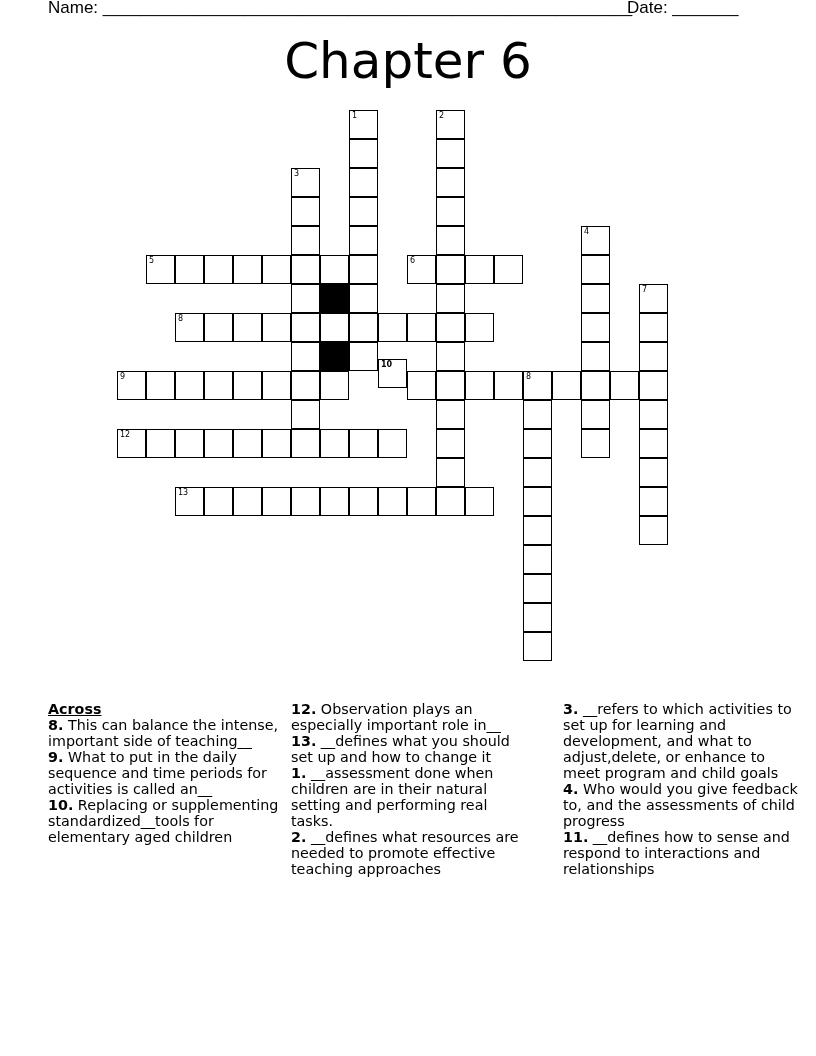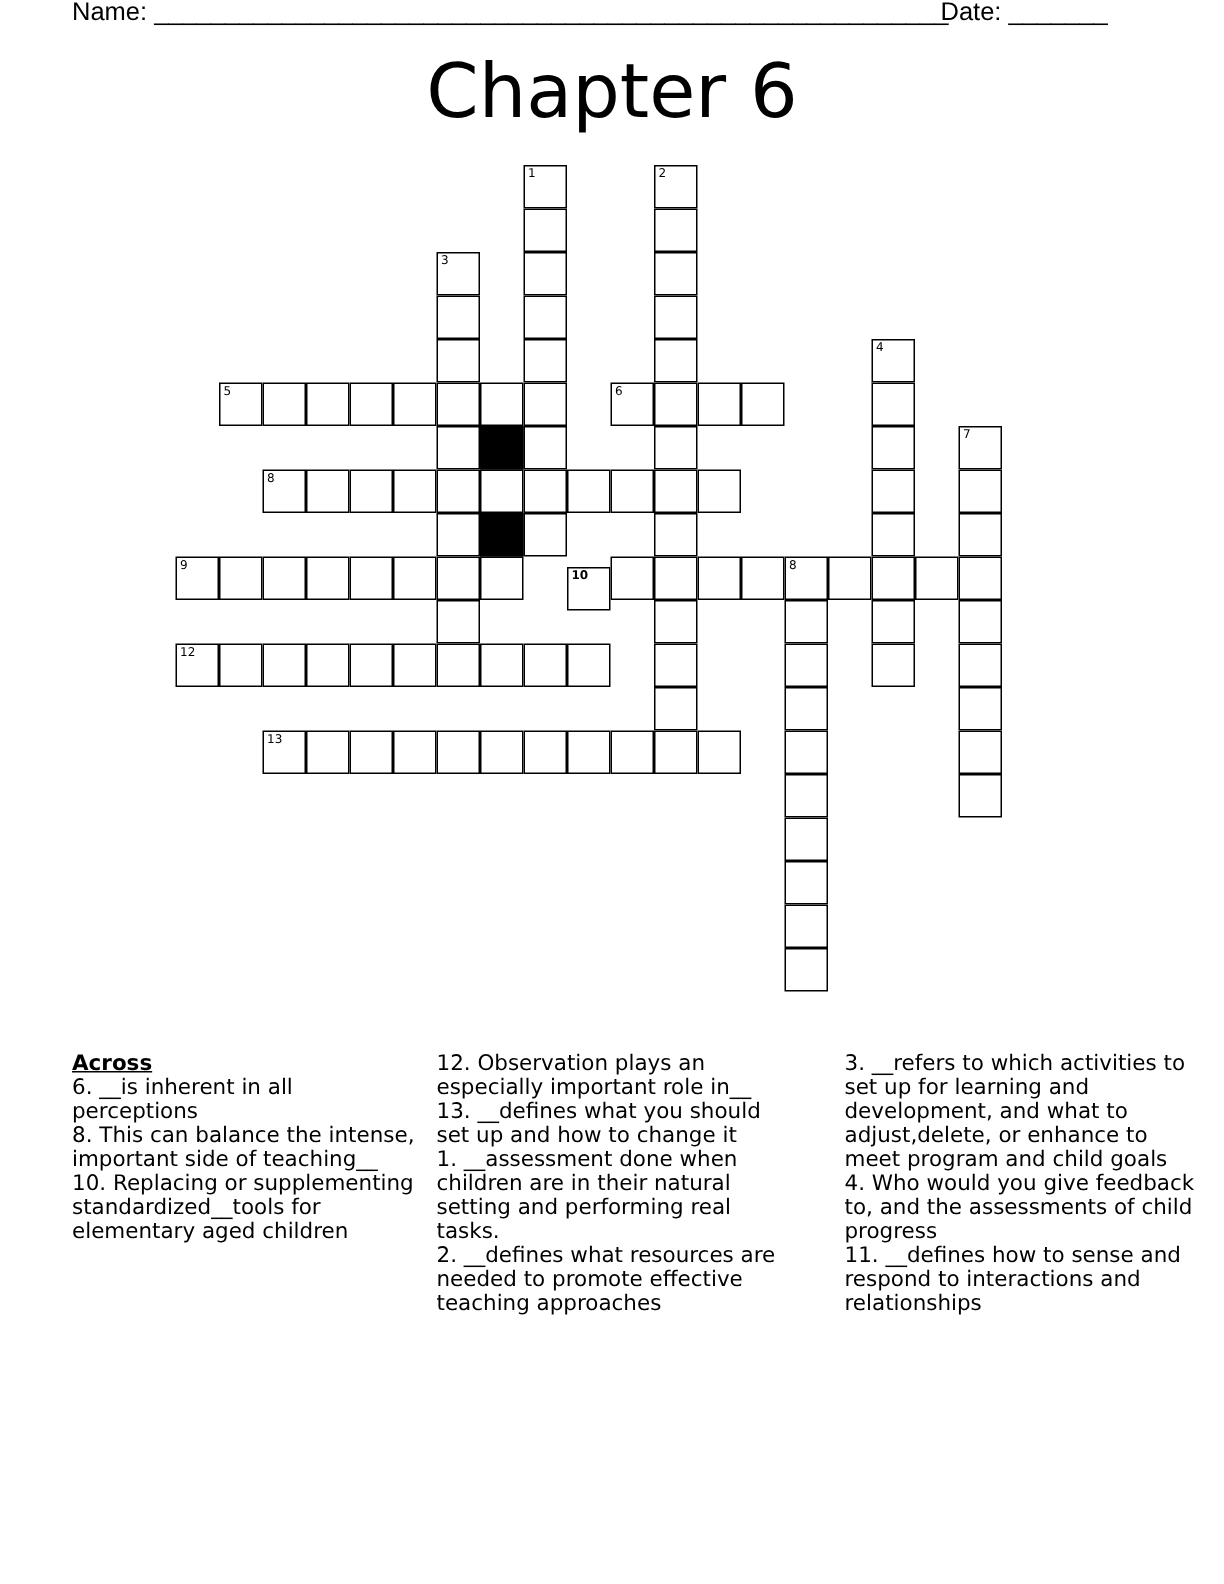"10" div.cell { top: 378px -> 359px }
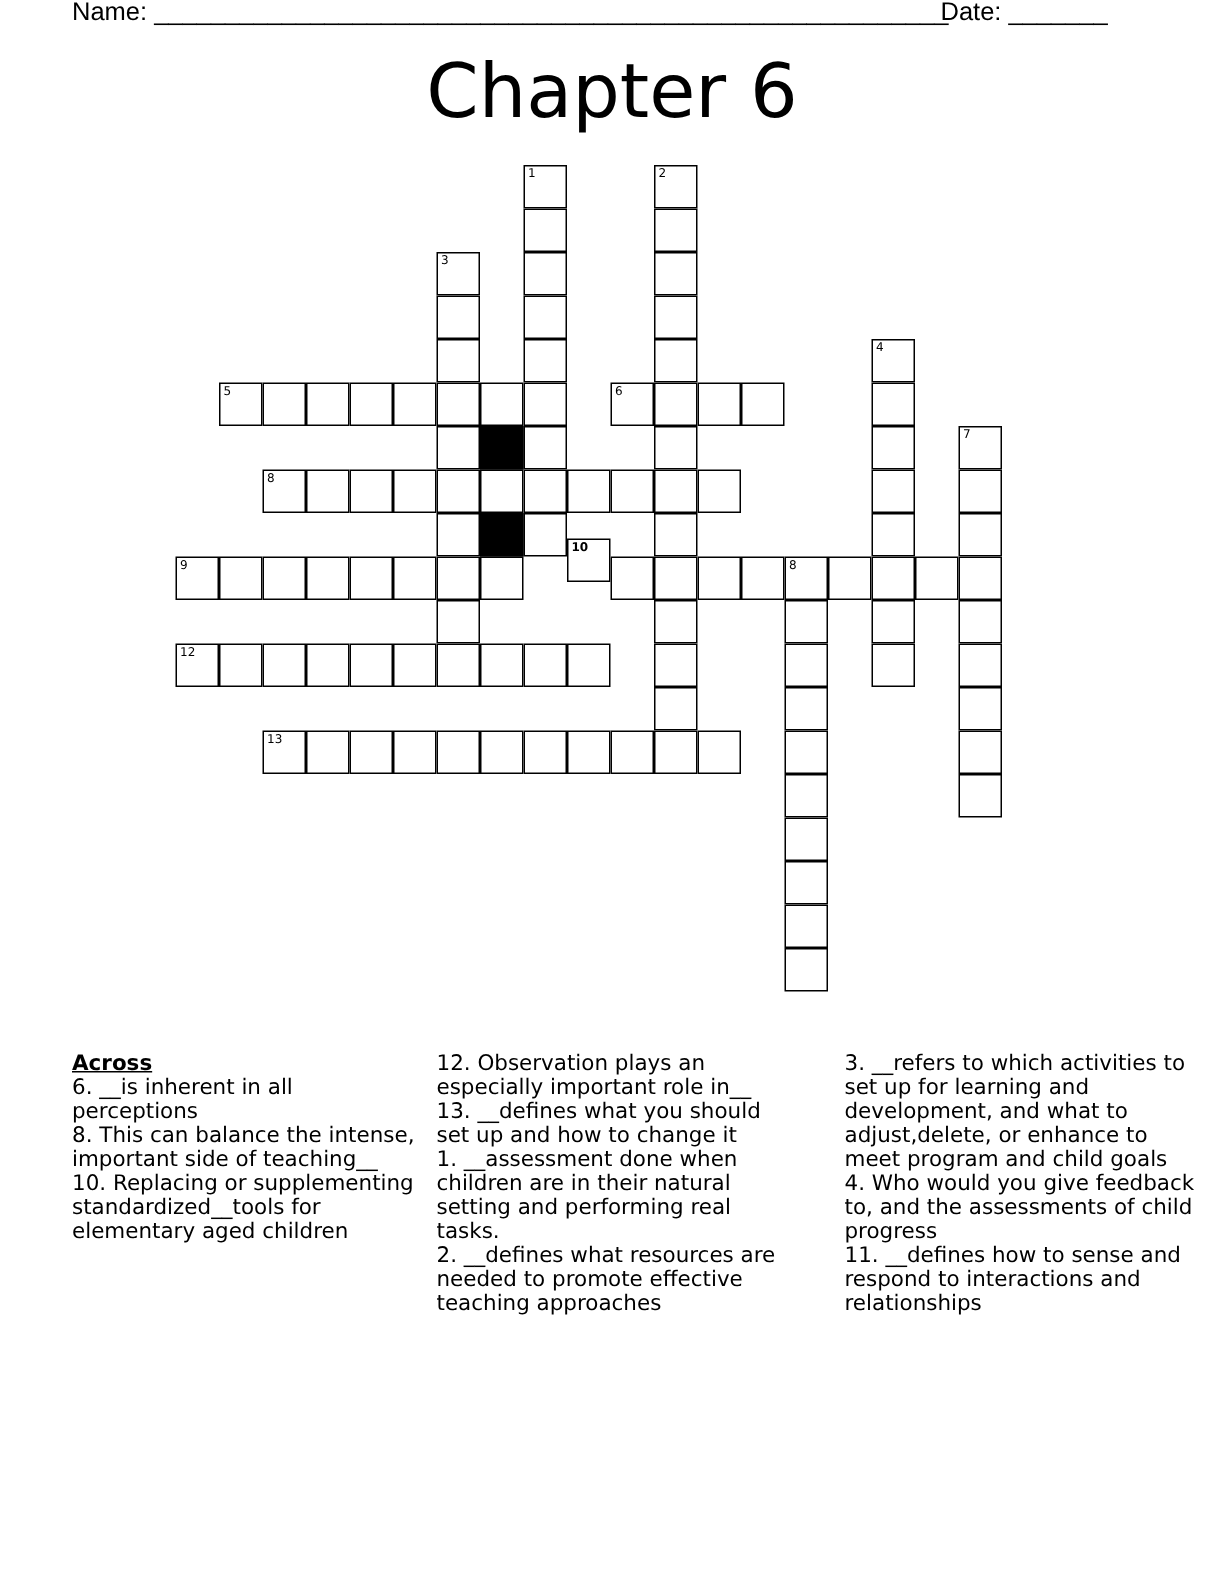"12." .clue b { font-weight: normal -> bold }
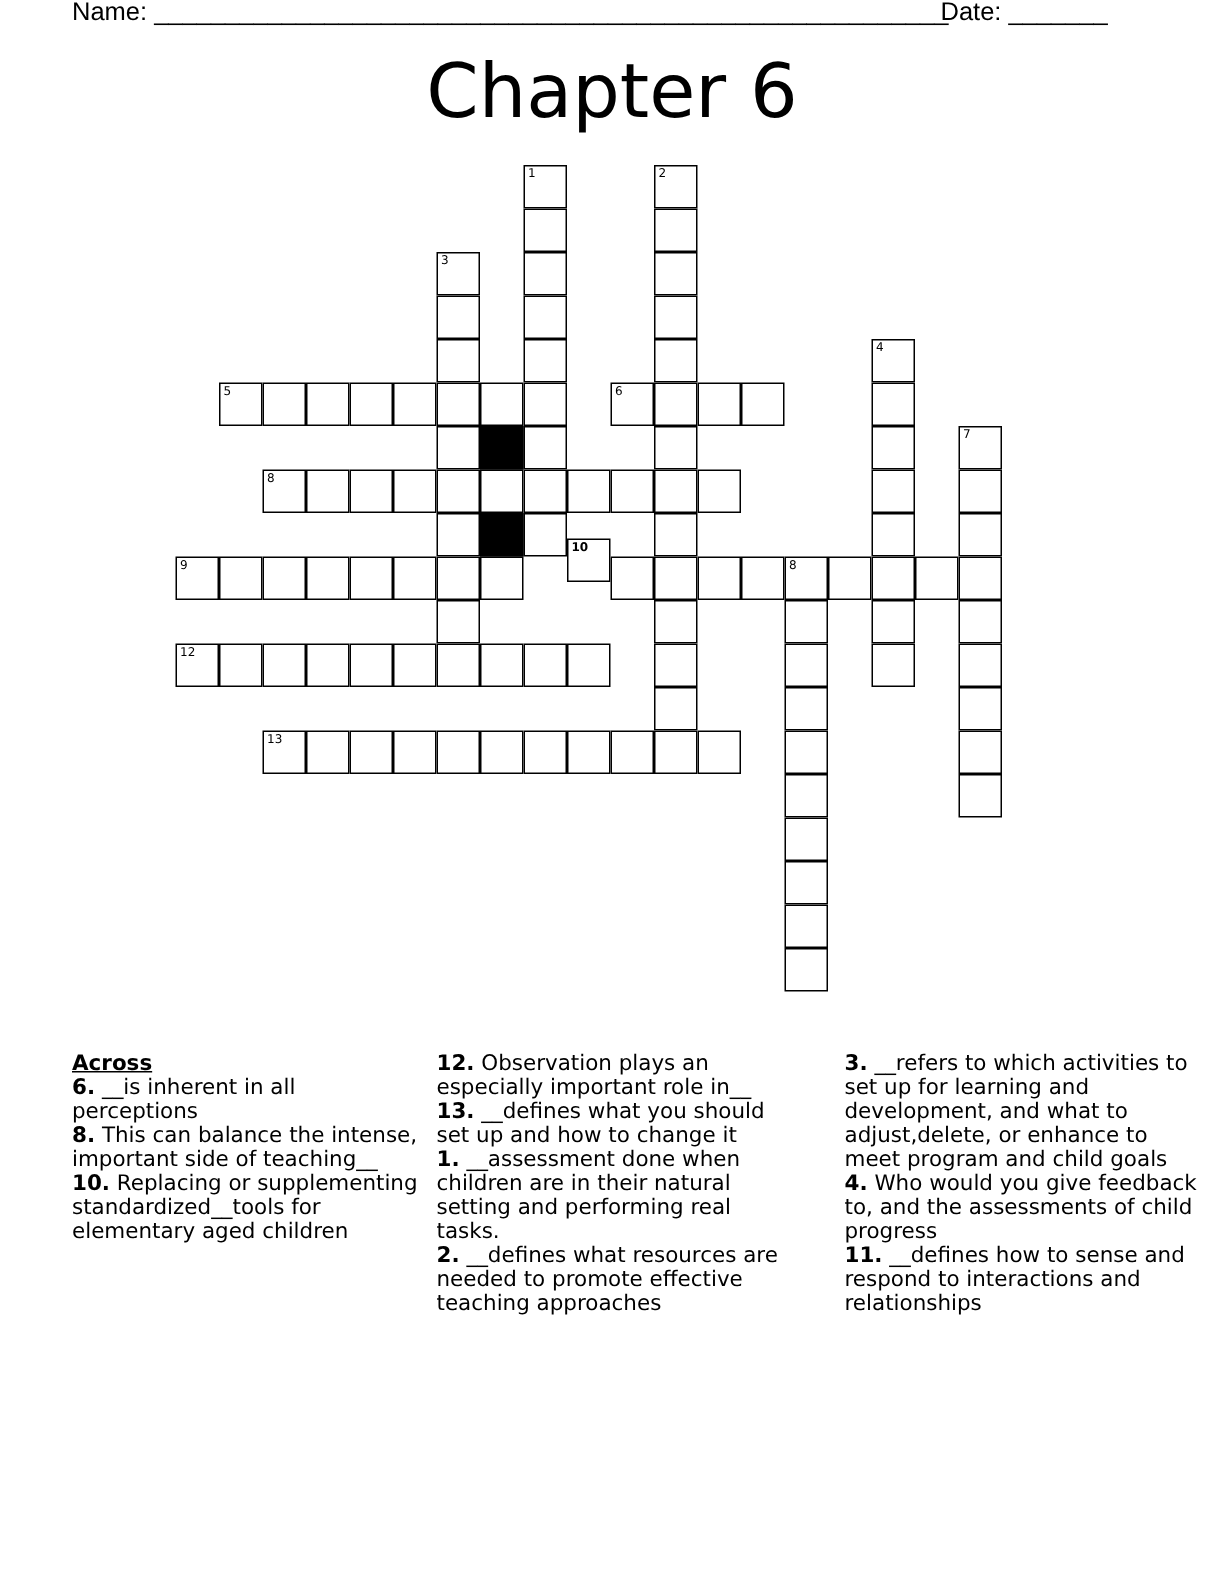"6. __is inherent in all" p.clue { html: <p><b>6.</b><span> __is inherent in all perceptions</span></p> -> none }
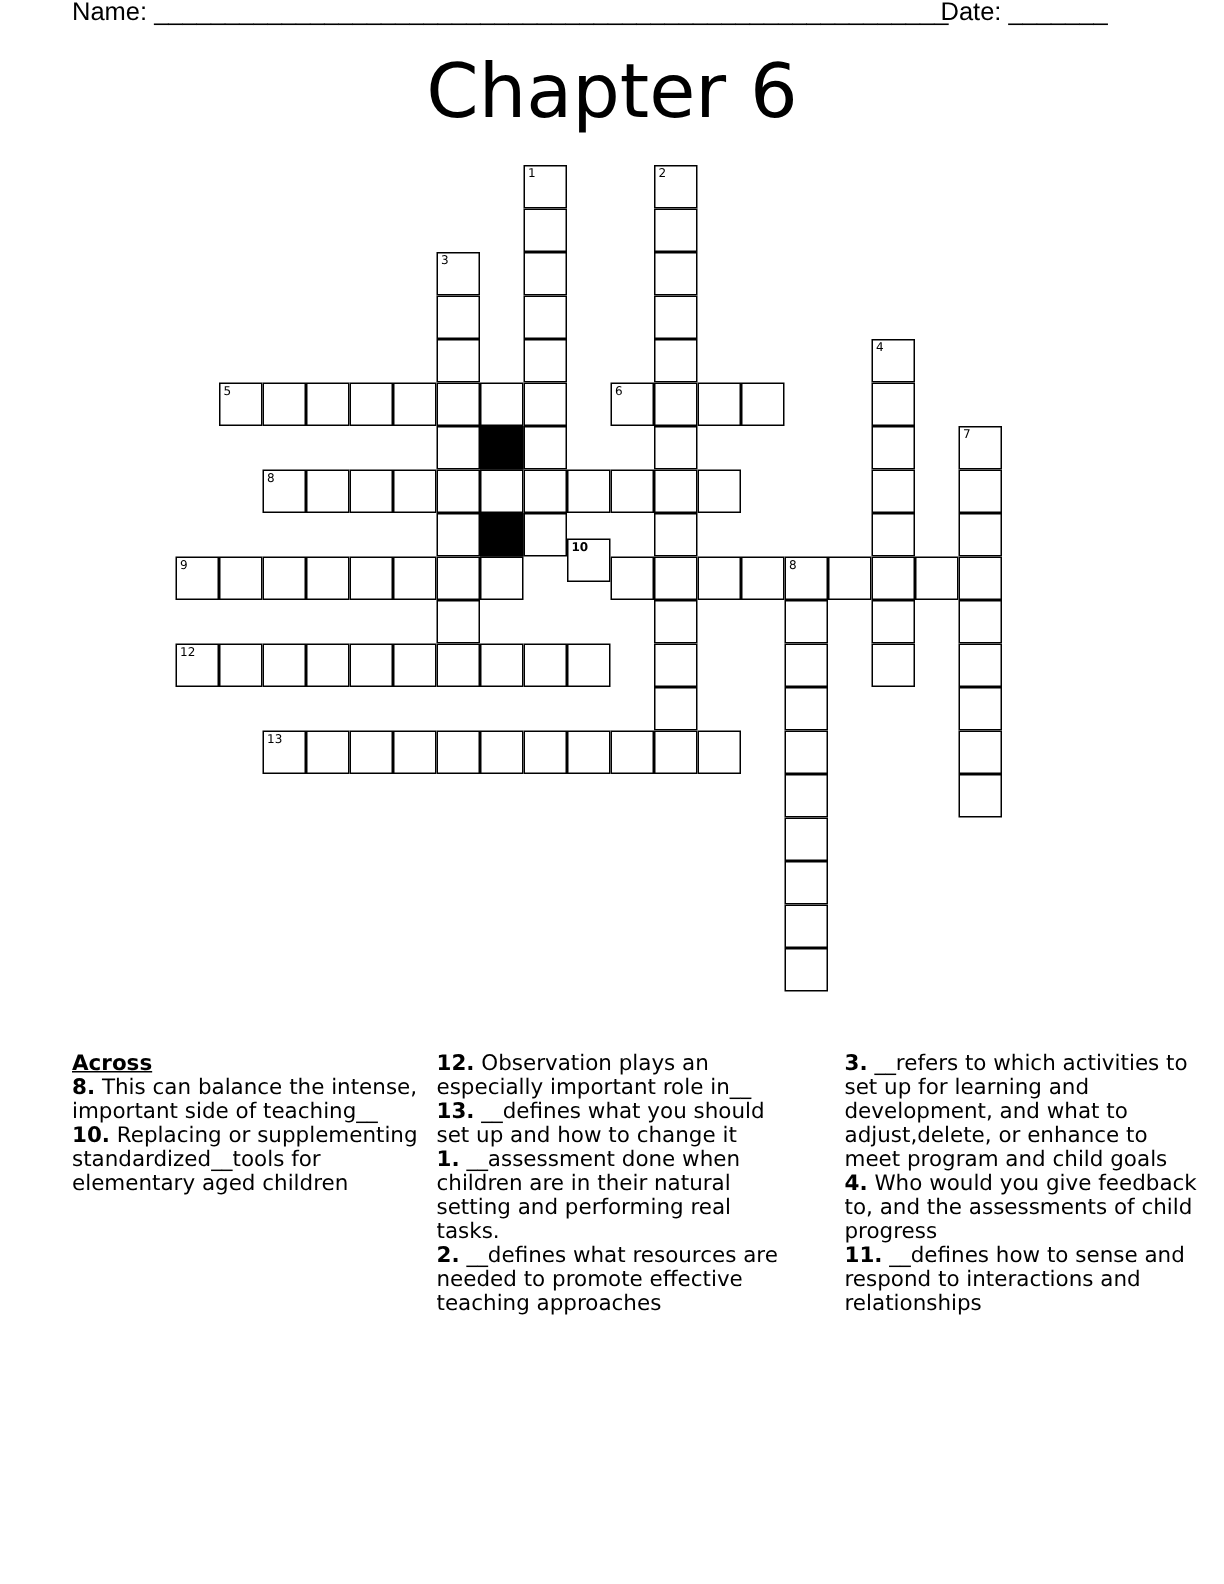"9. What to put in" p.clue { html: none -> <p><b>9.</b><span> What to put in the daily sequence and time periods for activities is called an__</span></p> }
